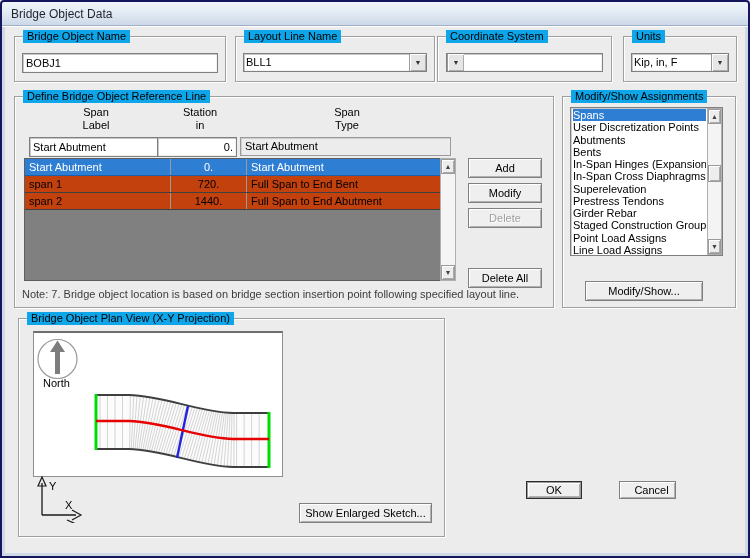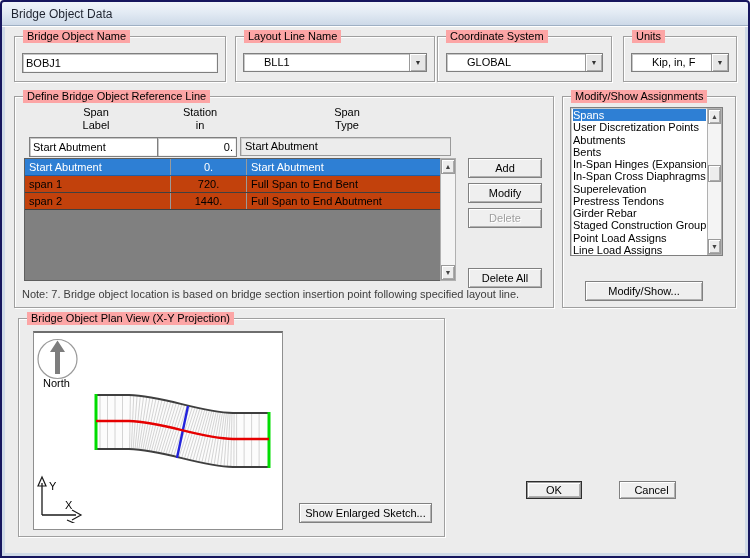"Bridge Object Name" .glabel { background: #fca5a5 -> #0ea5e9 }
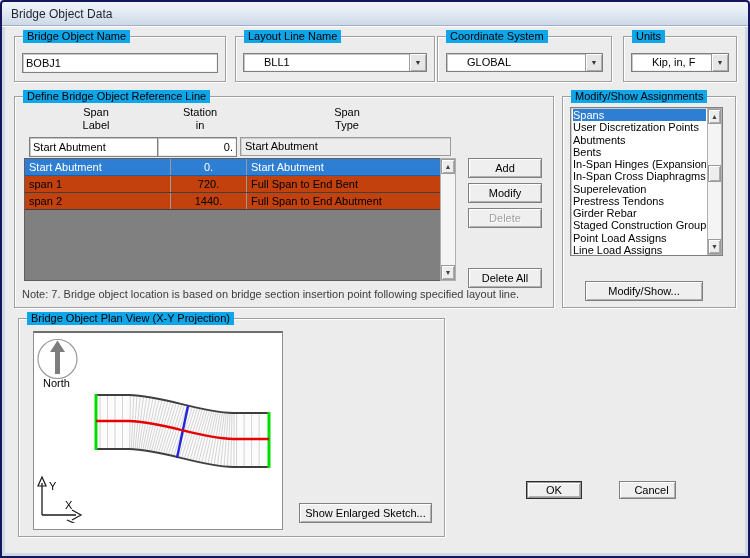"BLL1" .combo .cval { padding: 0 20px -> 0 2px }
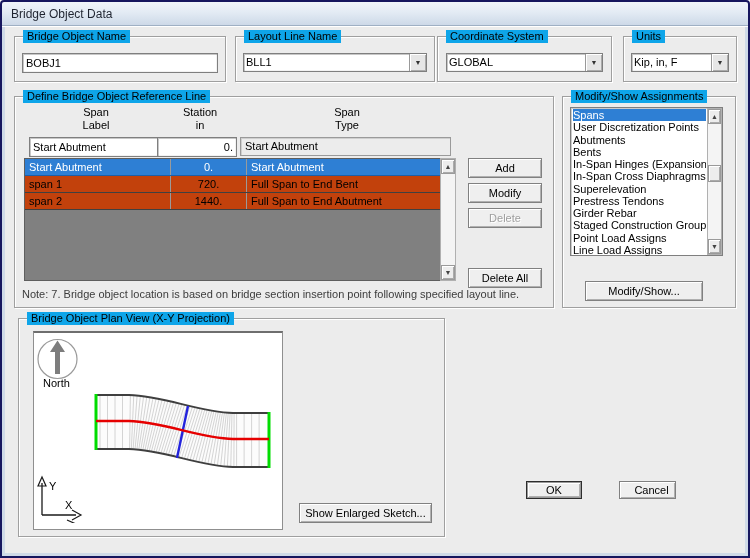"GLOBAL" span.cval { html: <span>GLOBAL</span> -> none }
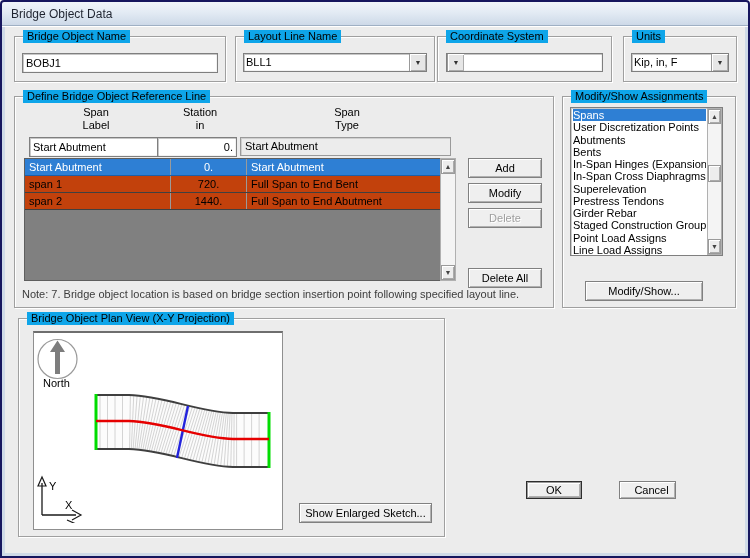"North" .canvas { height: 199px -> 146px }
